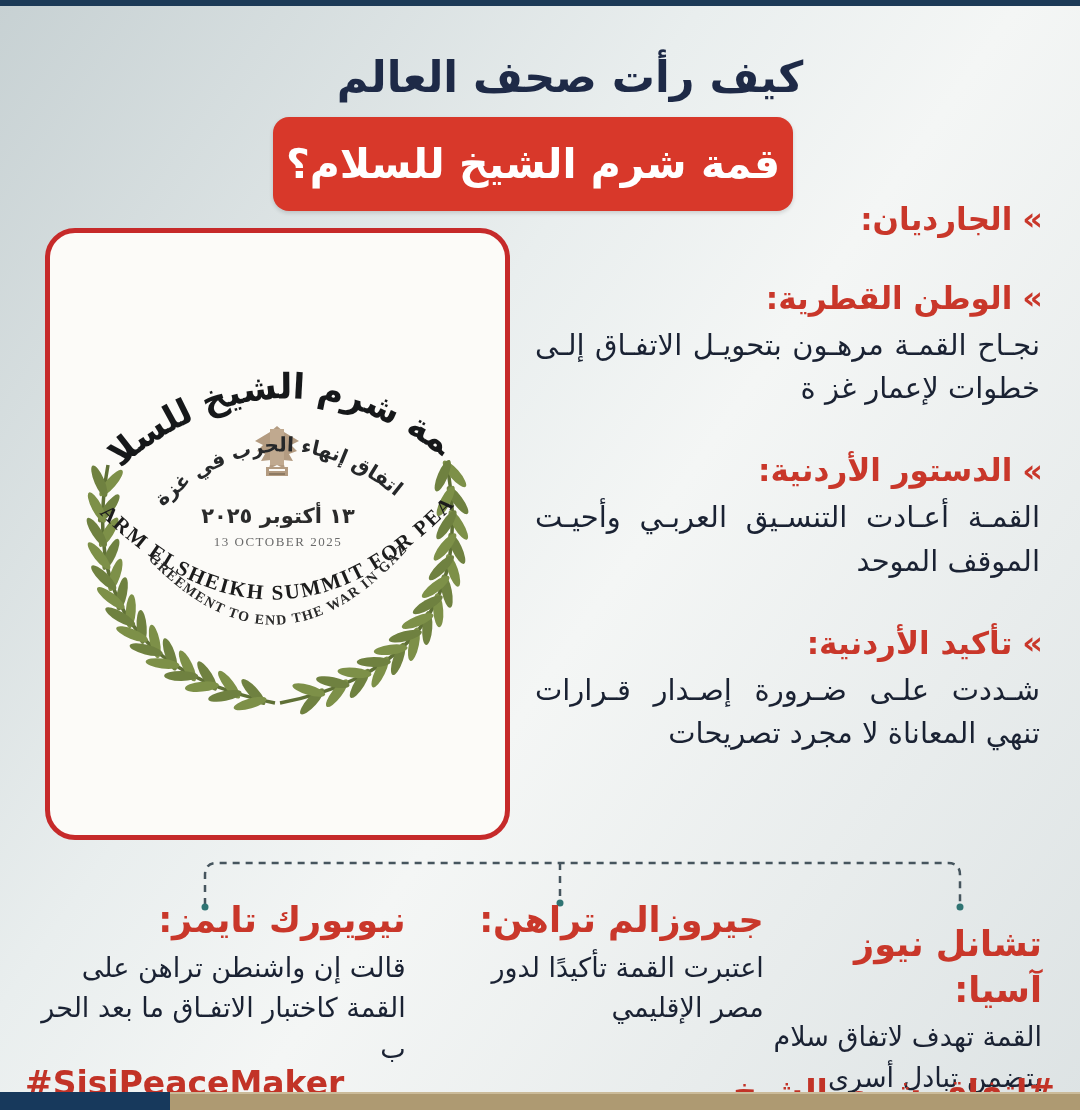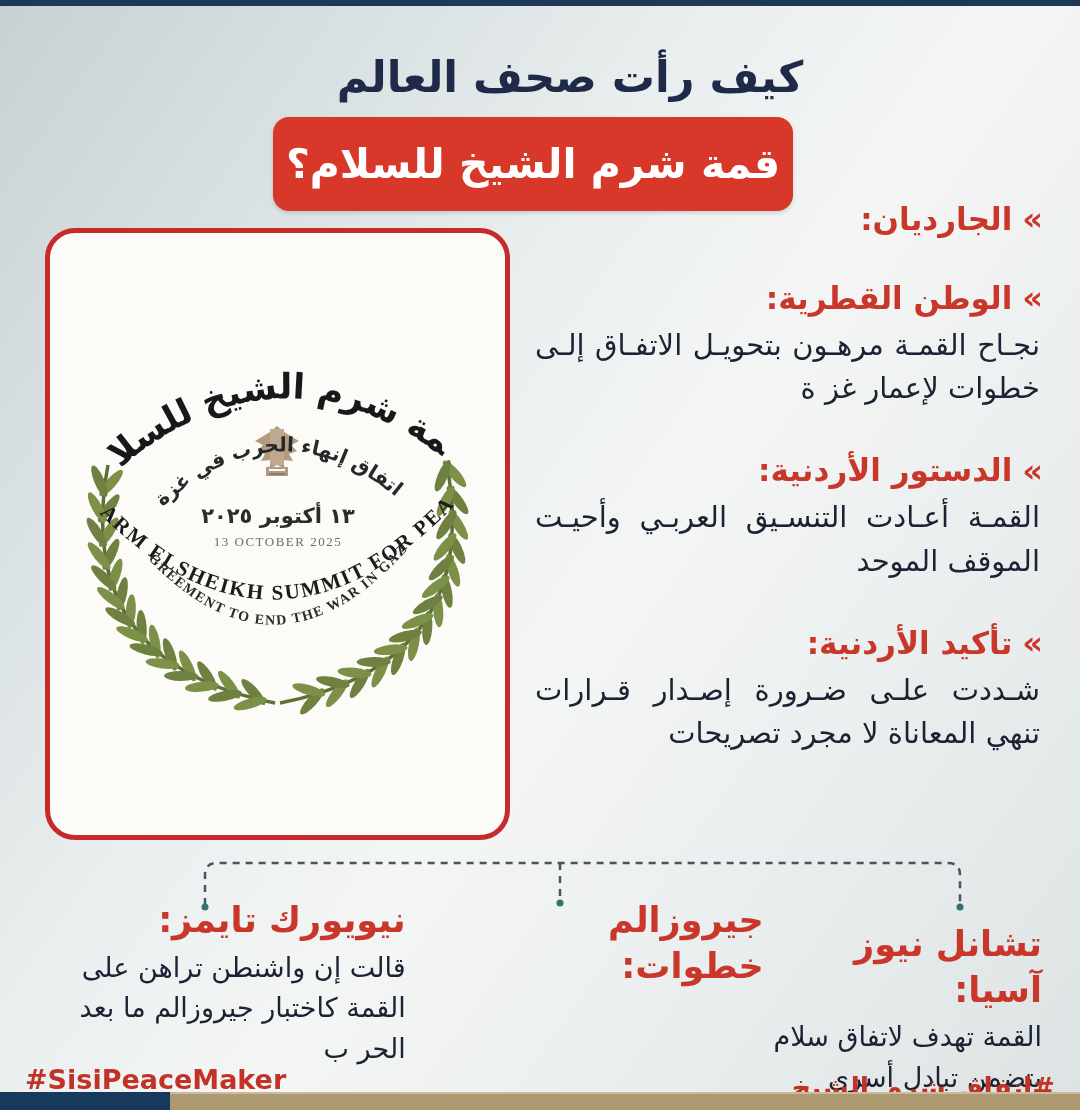"جيروزالم خطوات:" div.bhead { text: خطوات -> تراهن }
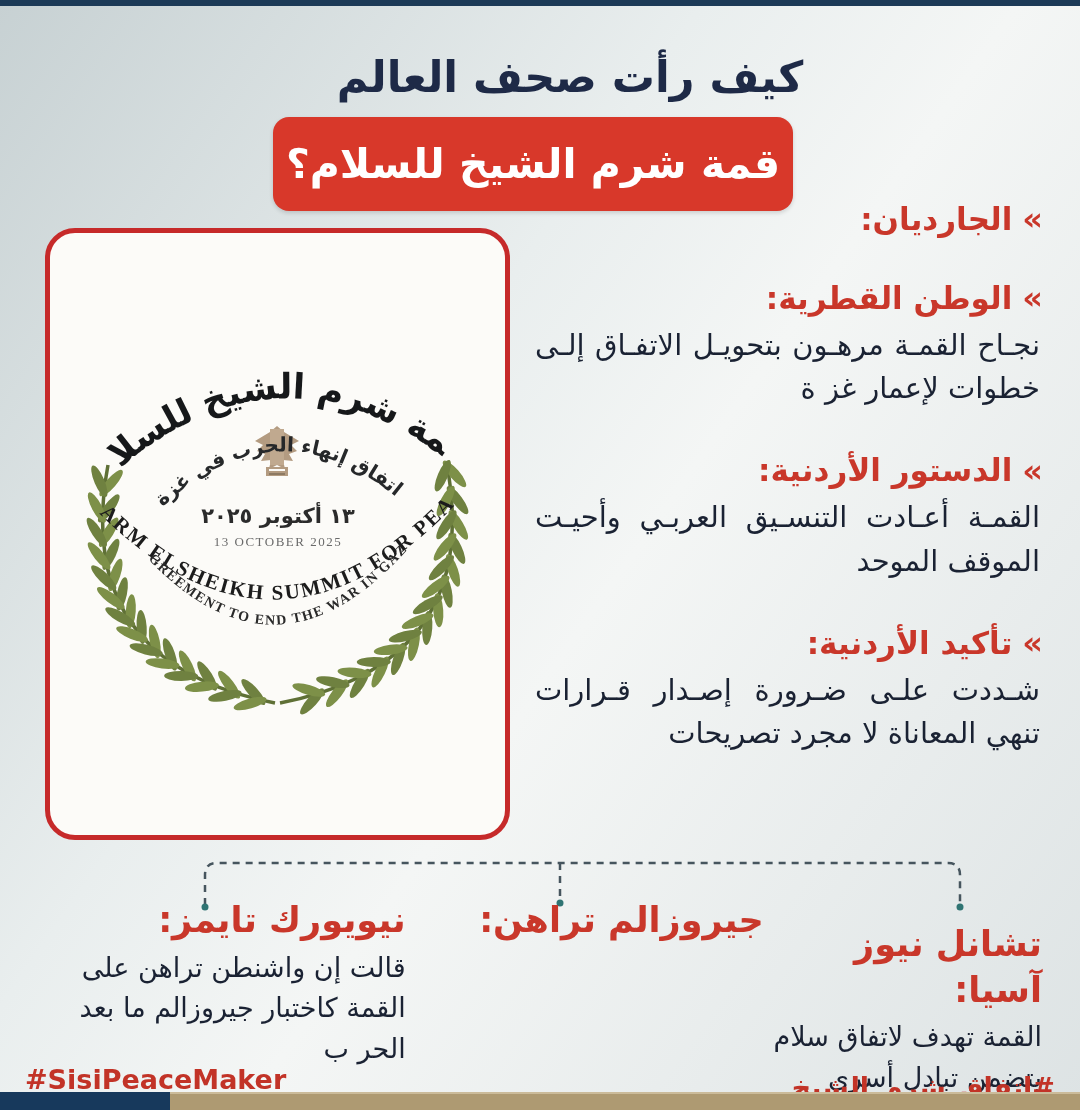"قالت إن واشنطن تراهن على" p.bquote { text: جيروزالم -> الاتفـاق }
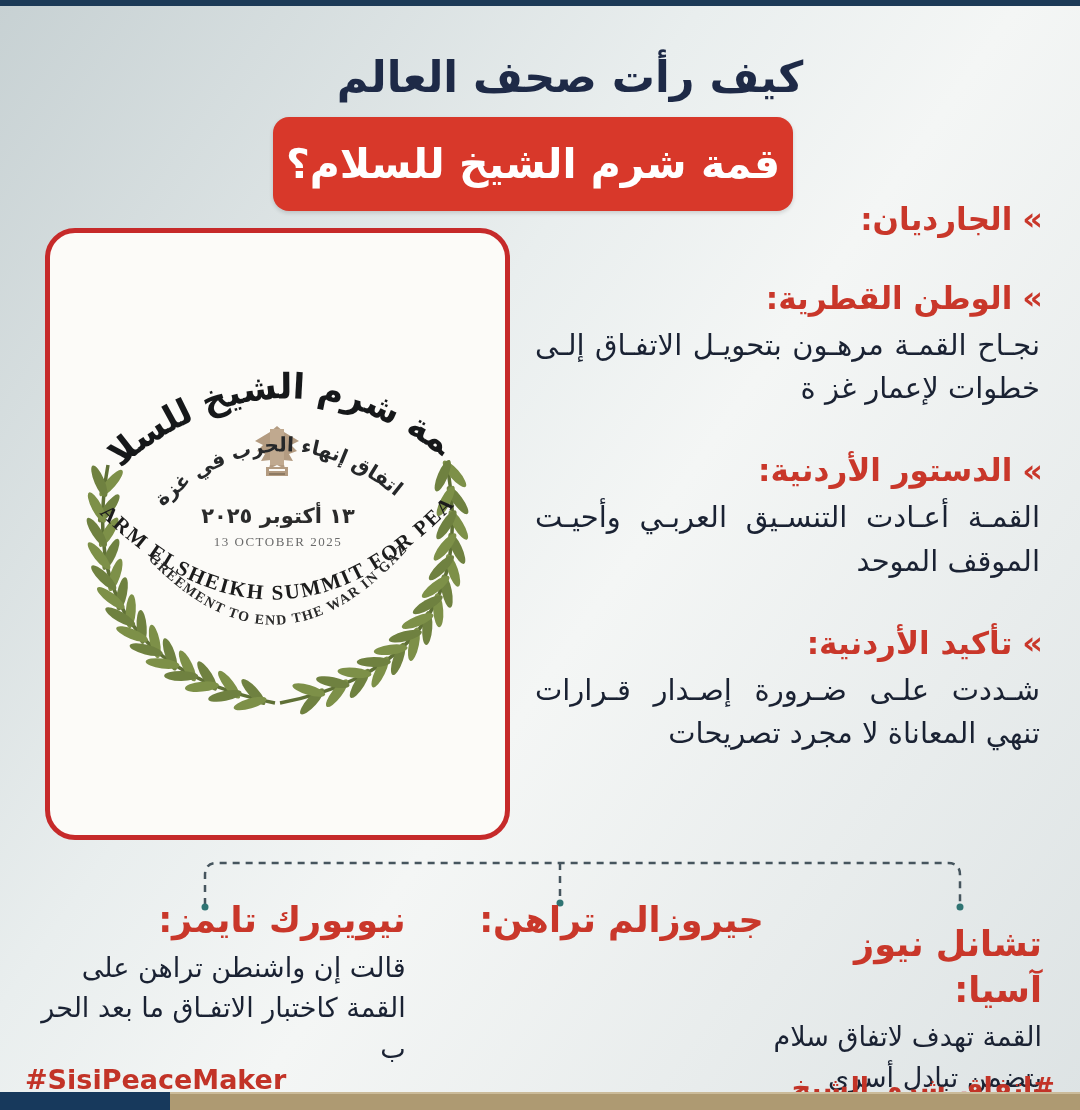"اعتبرت القمة تأكيدًا لدور مصر" p.bquote { html: none -> <p>اعتبرت القمة تأكيدًا لدور مصر الإقليمي</p> }
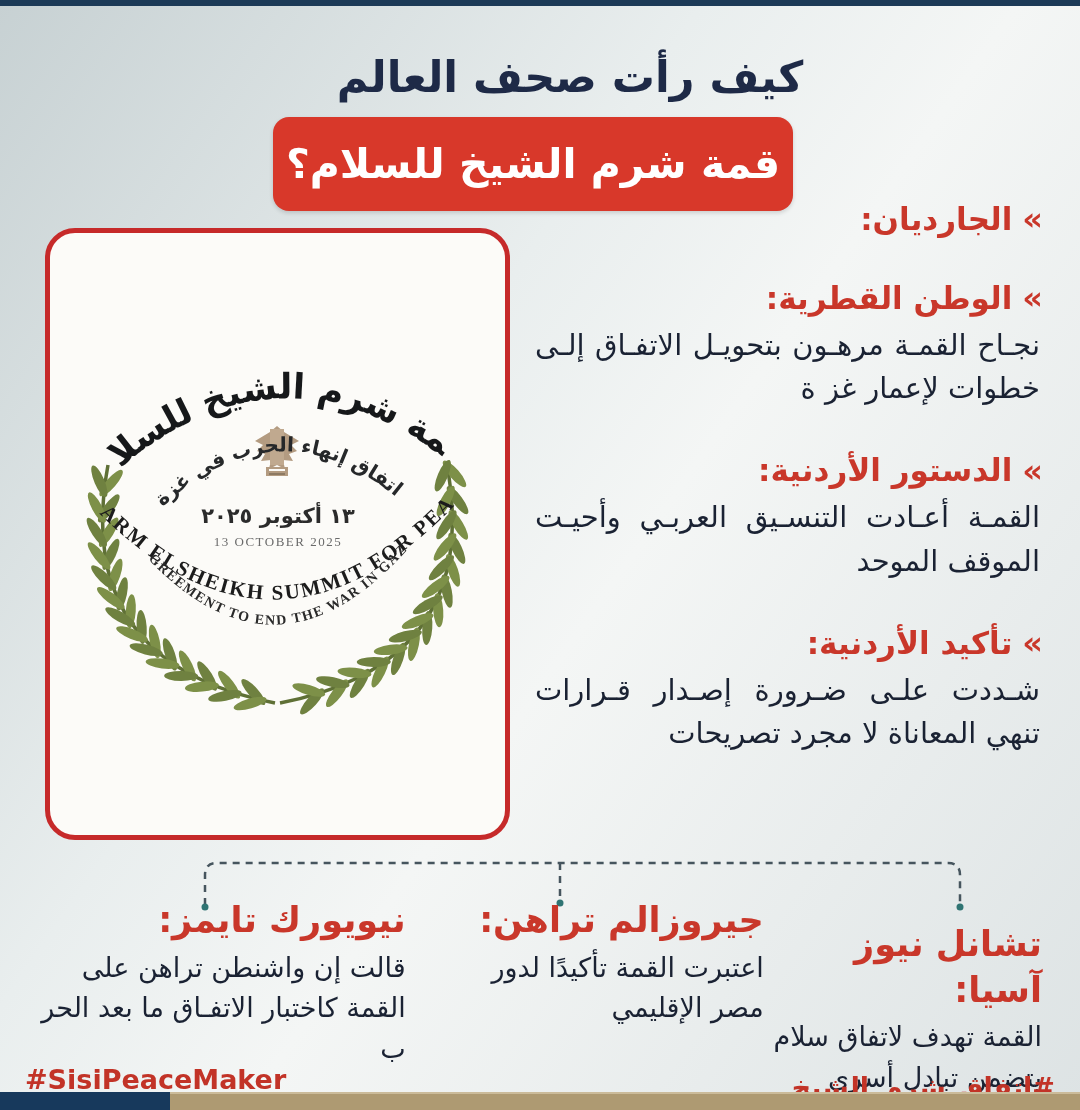"#SisiPeaceMaker" .hashtags { font-size: 27px -> 33px }
